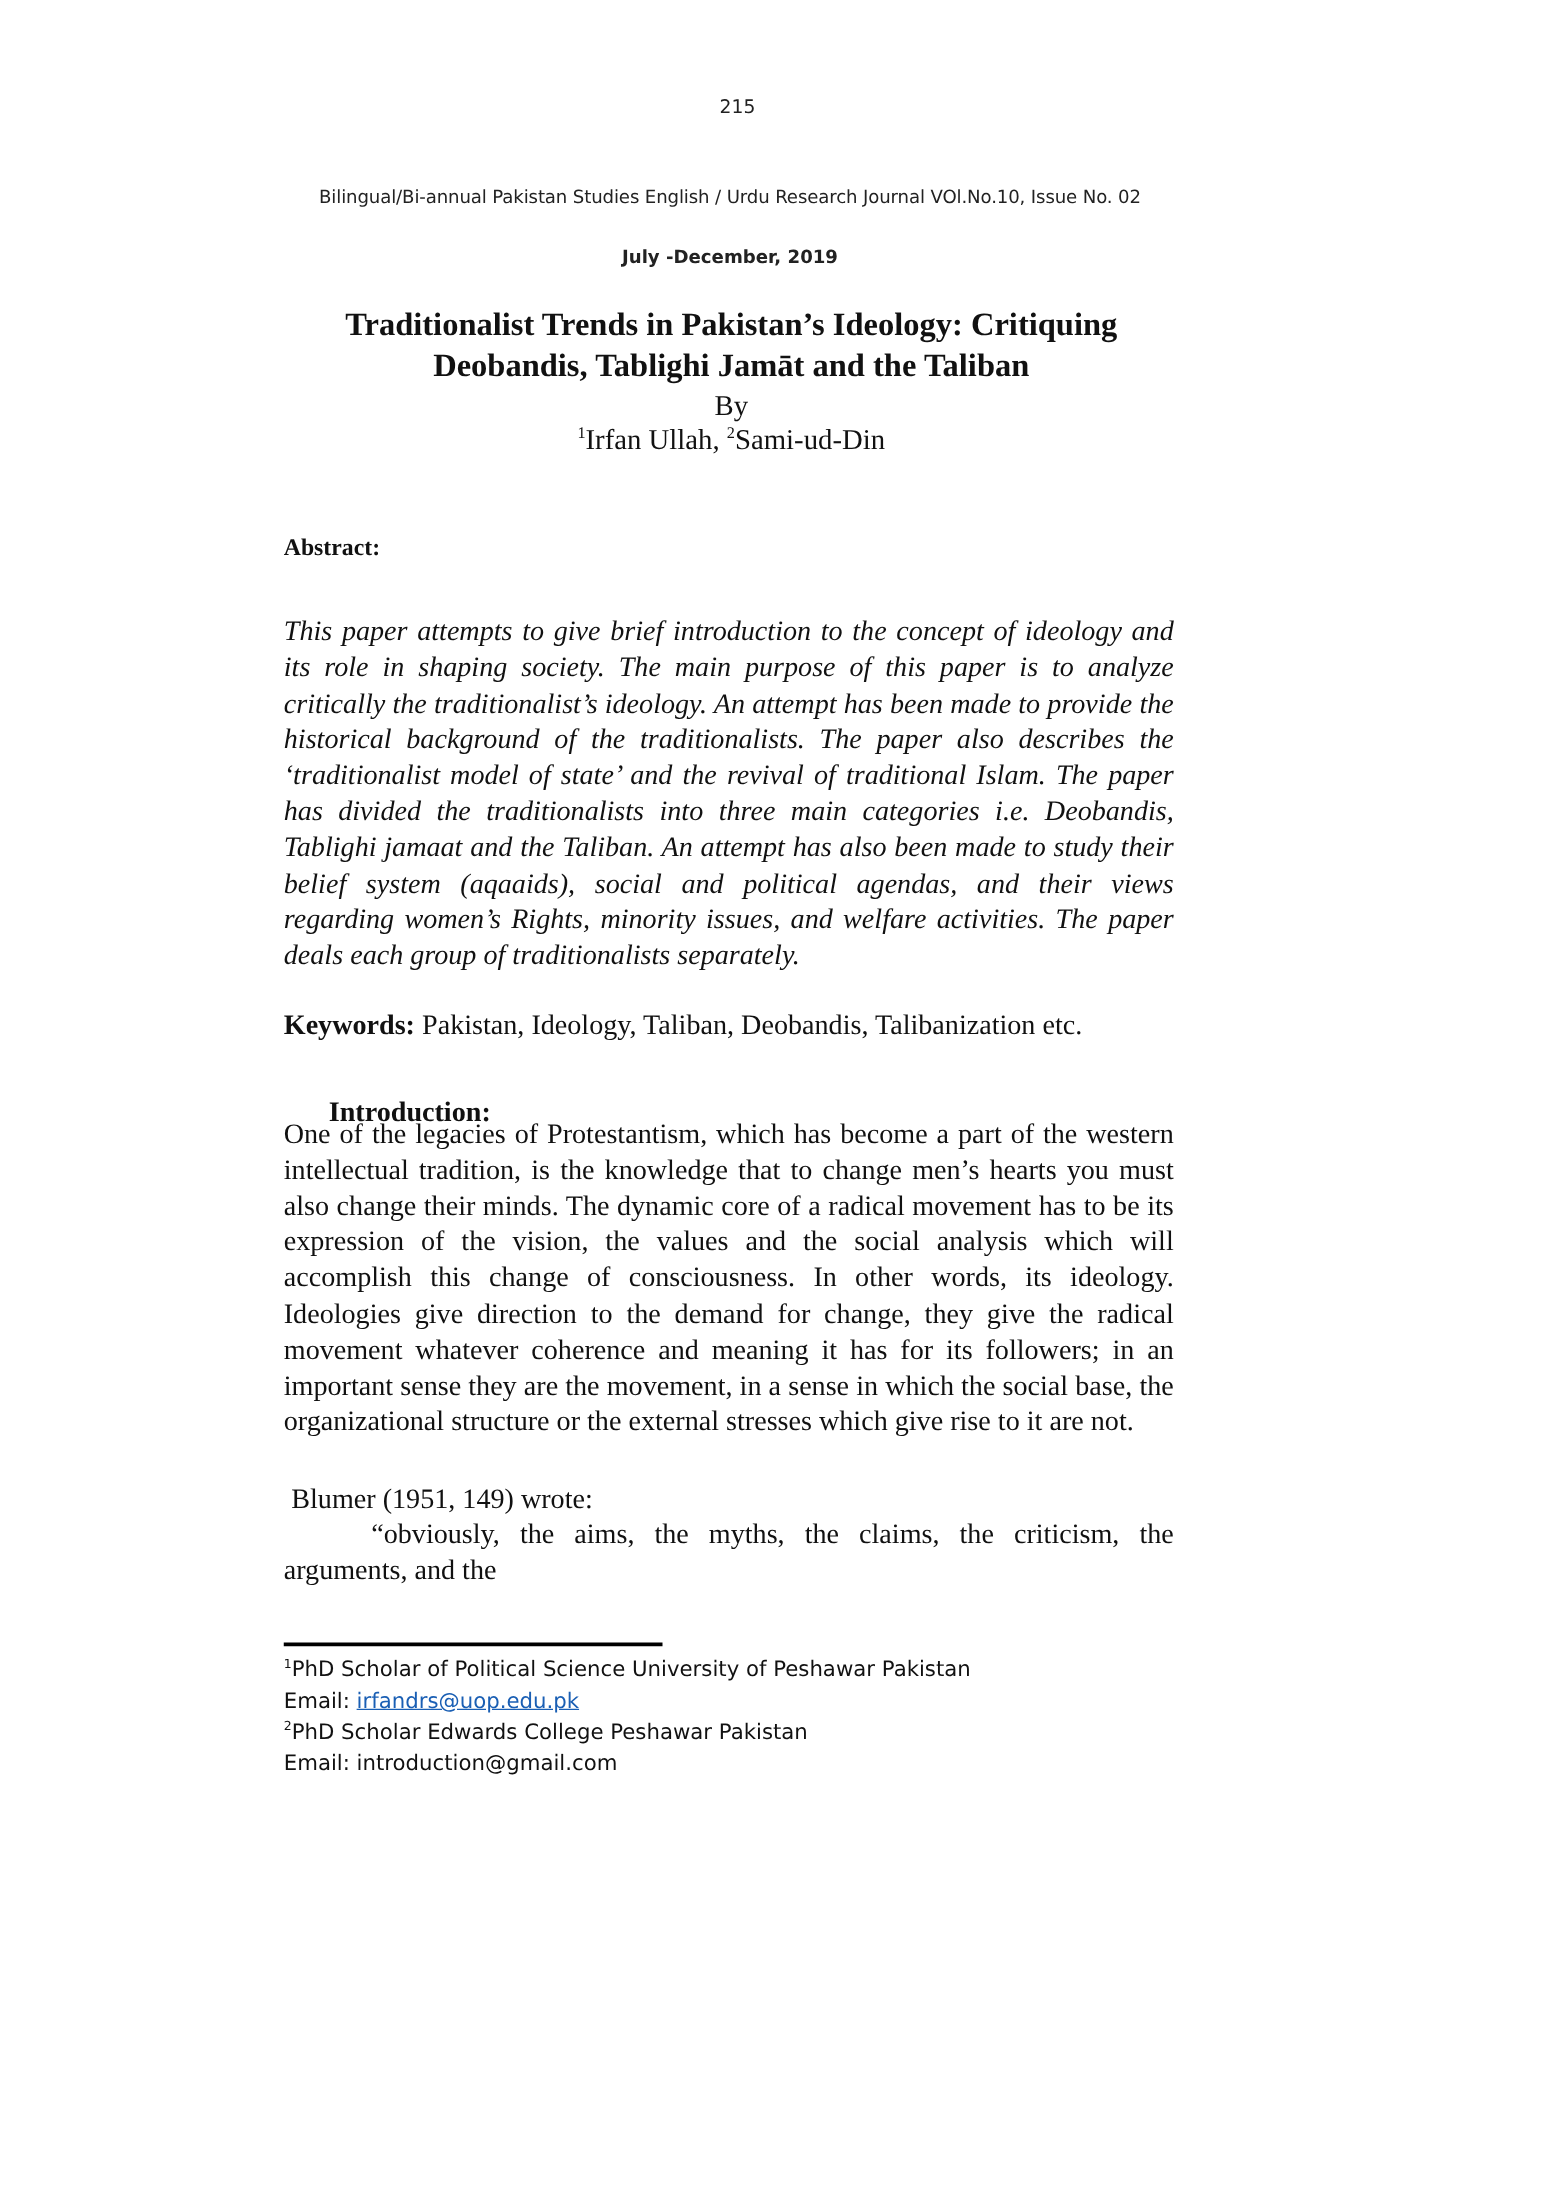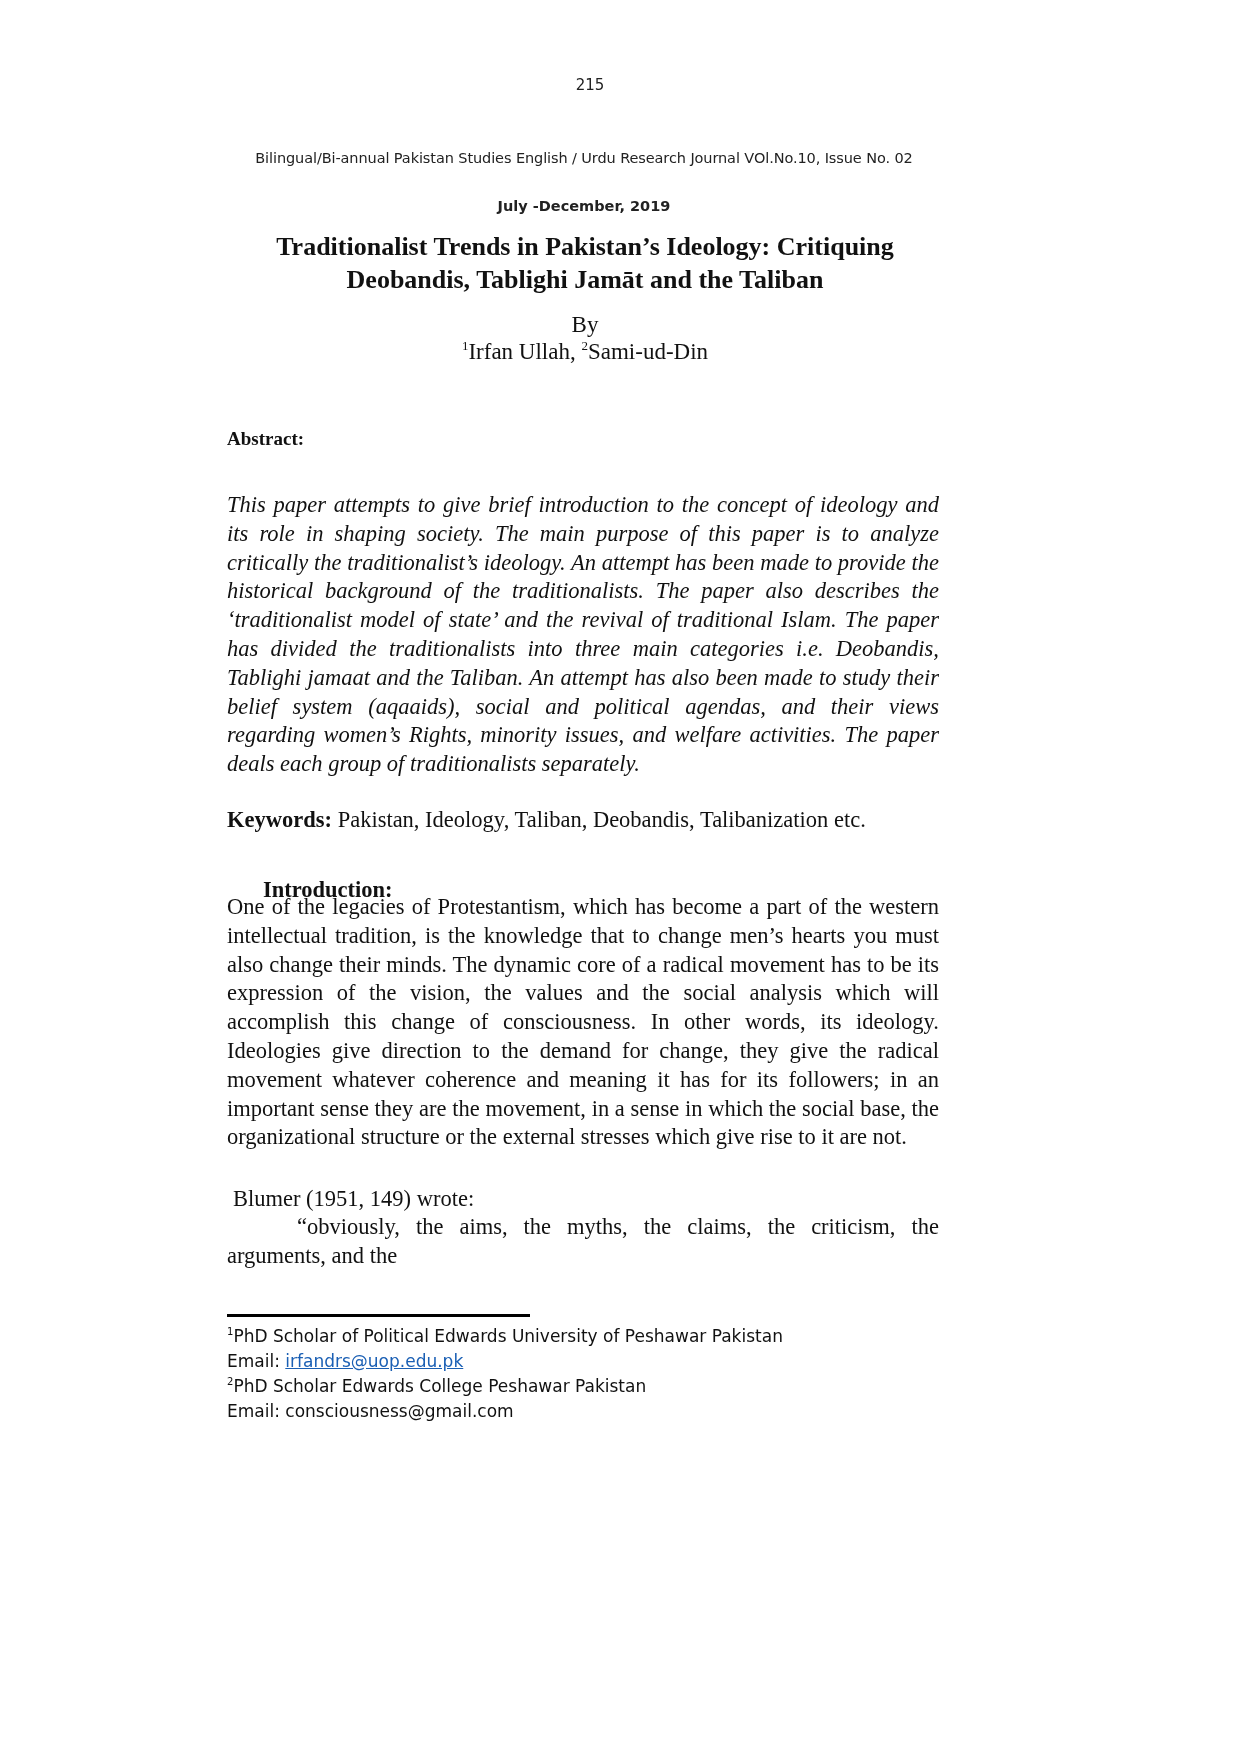"Traditionalist Trends in Pakistan’s" .title { top: 230px -> 243px }
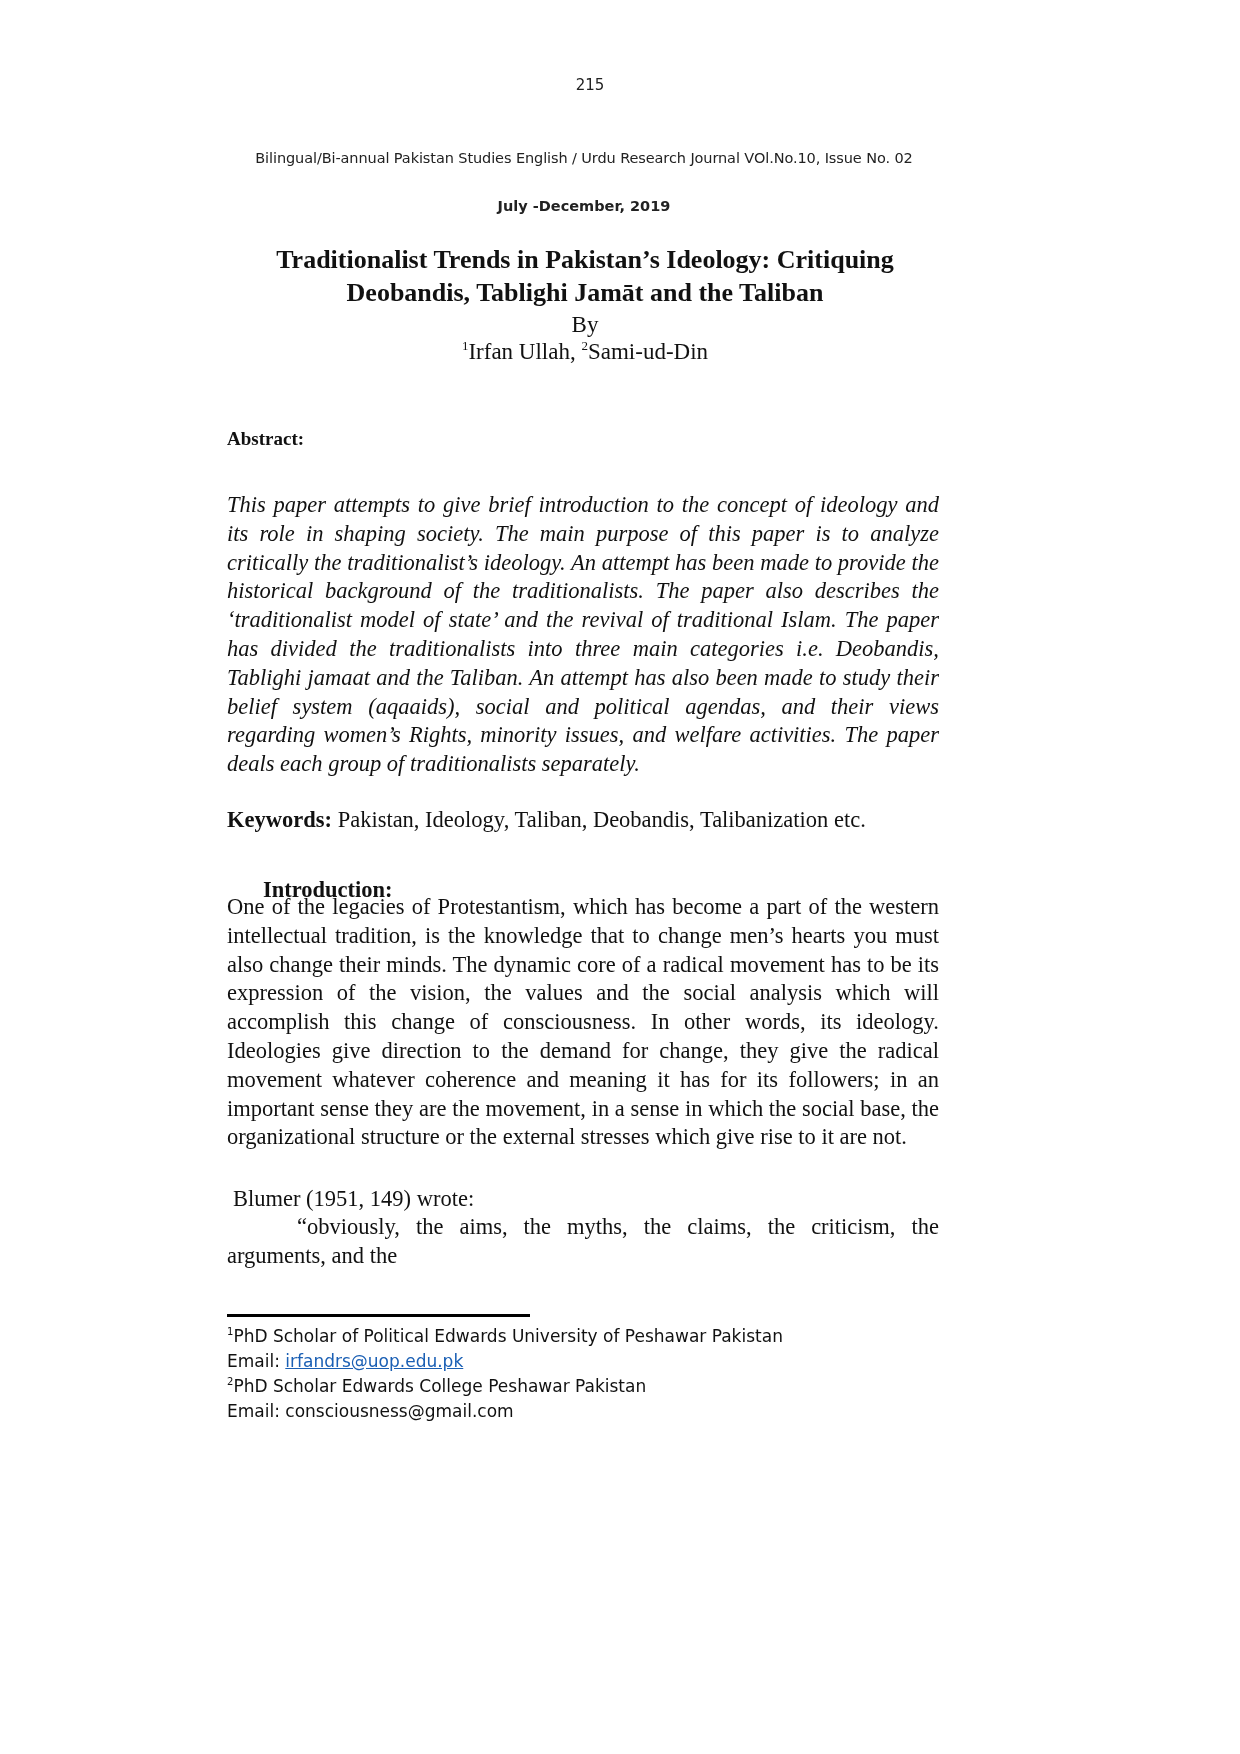"PhD Scholar of Political Edwards" span { text: Edwards -> Science }
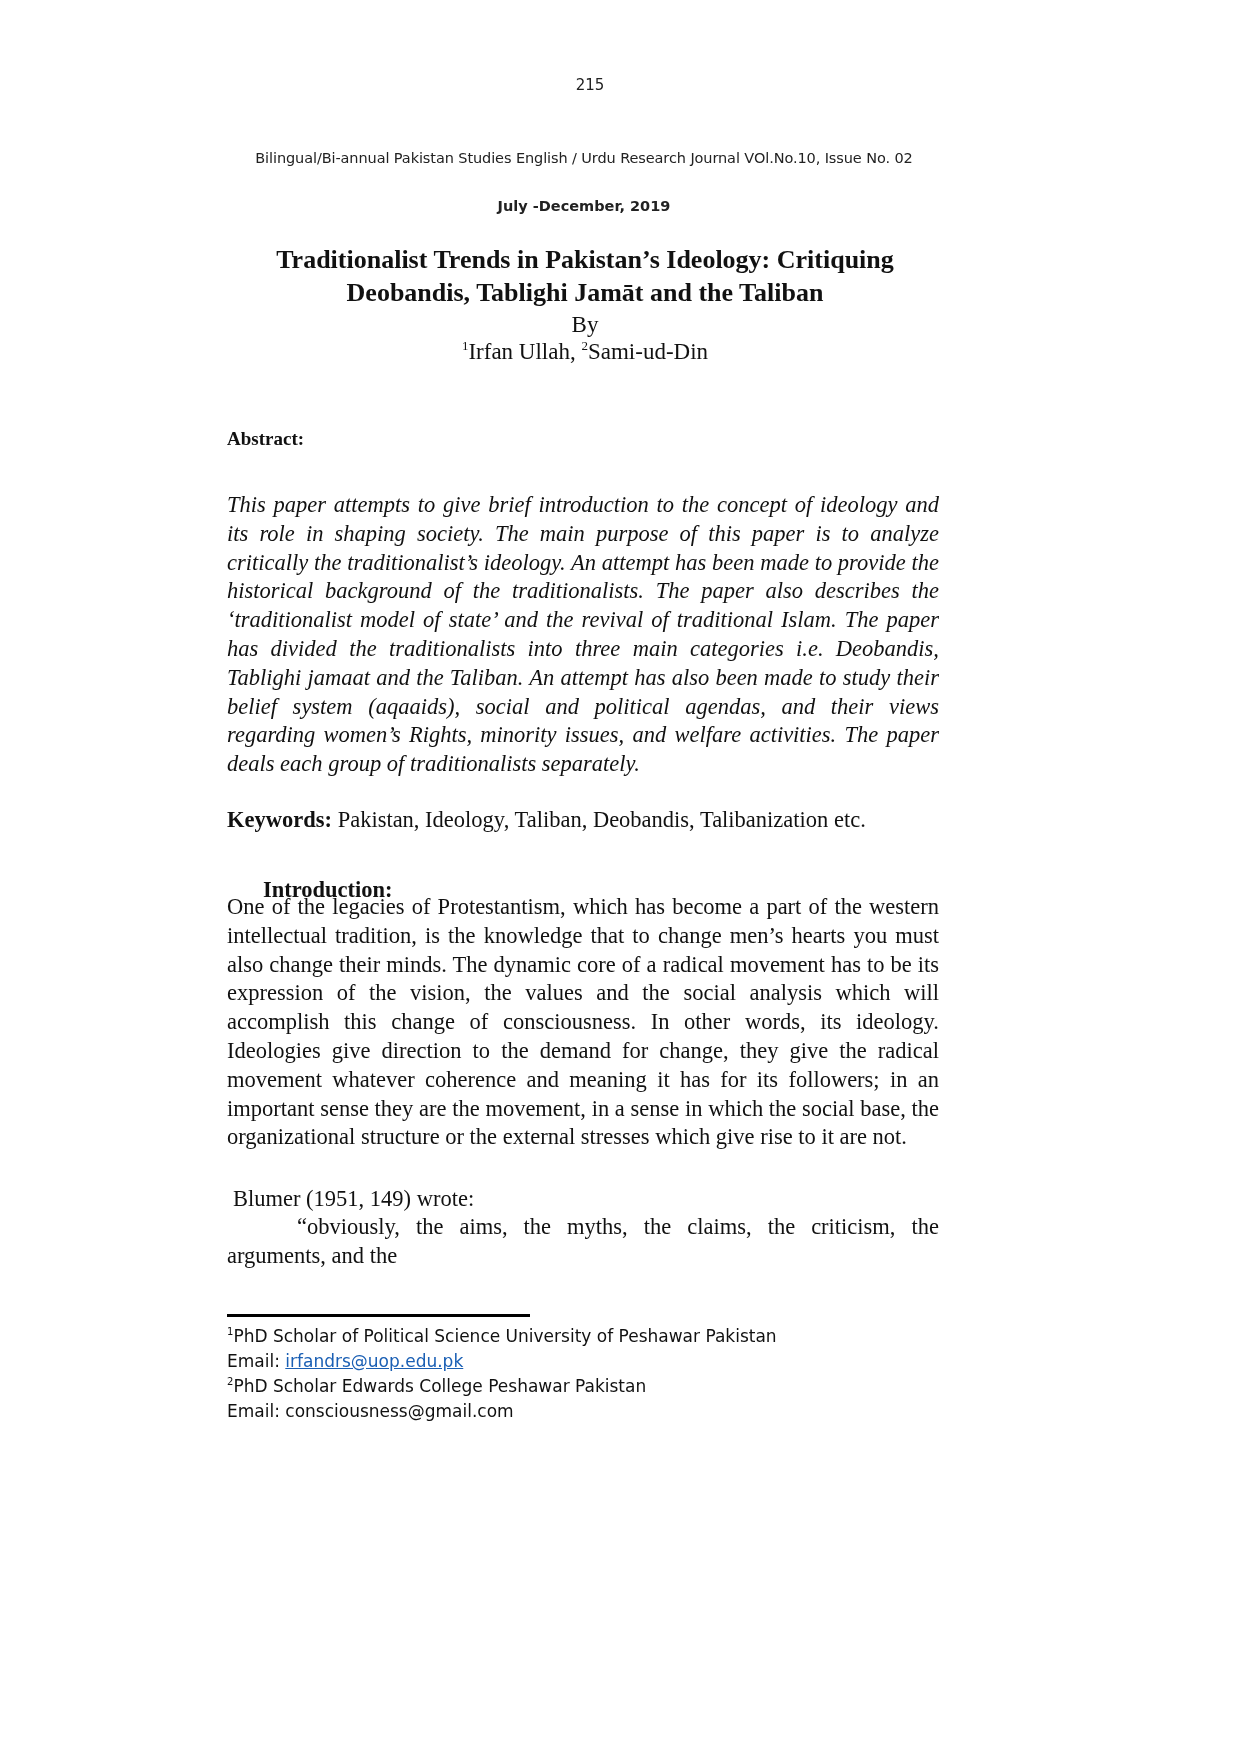"consciousness@gmail.com" span { text: consciousness@gmail.com -> introduction@gmail.com }
